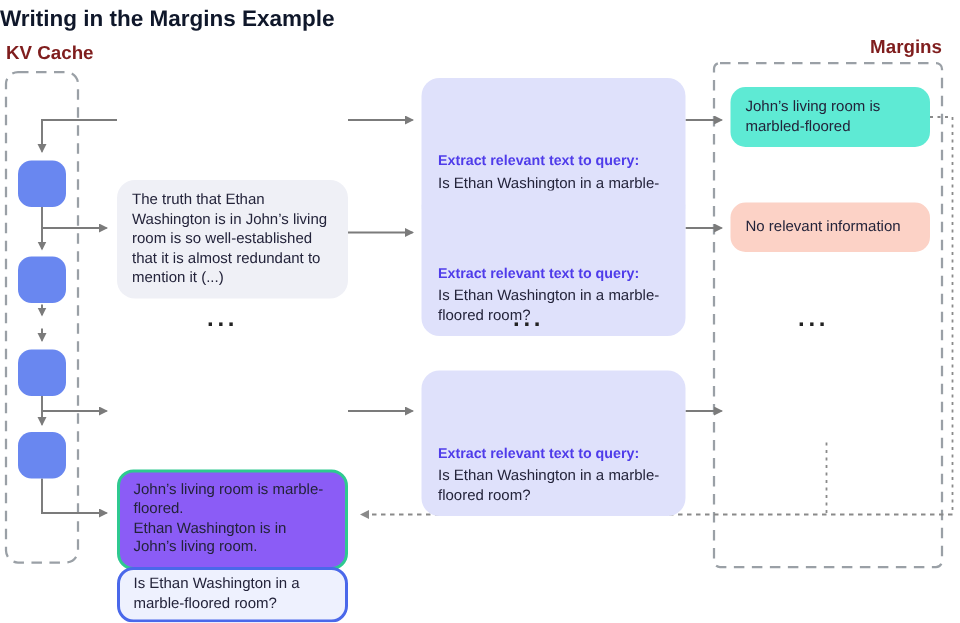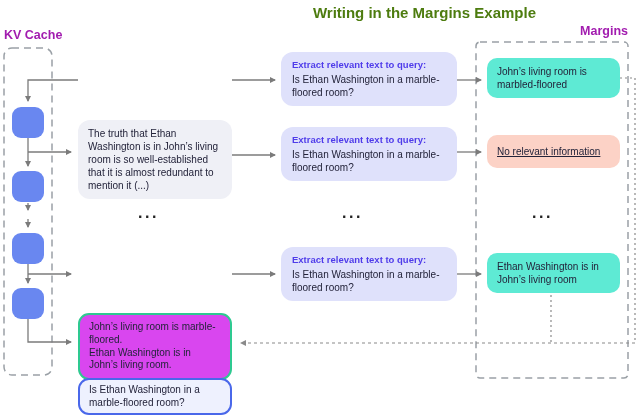"Writing in the Margins Example" .title { color: #4d7c0f -> #0f172a; text-align: right -> left }
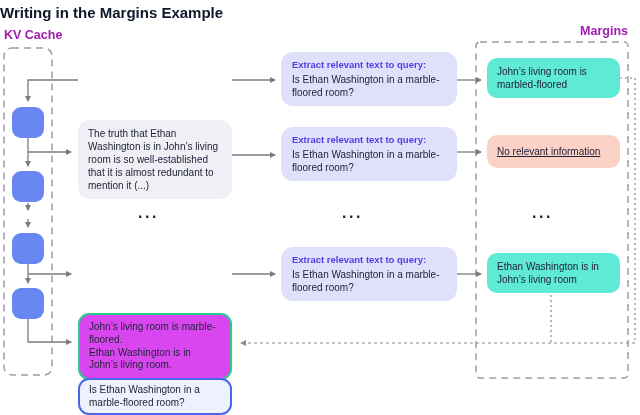"KV Cache" .zone-label { color: #a21caf -> #7f1d1d }
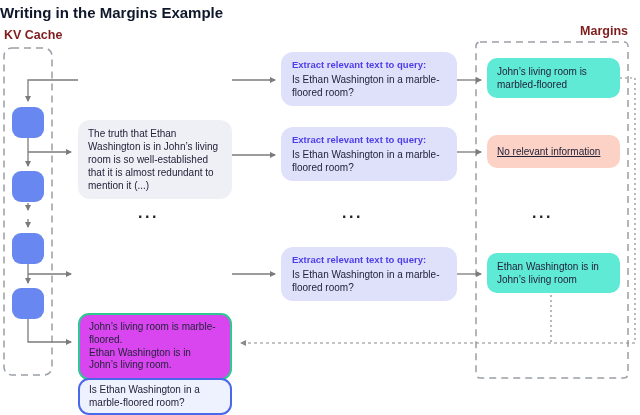"Extract relevant text to query:" .extract .eh { margin-top: none -> 43px }
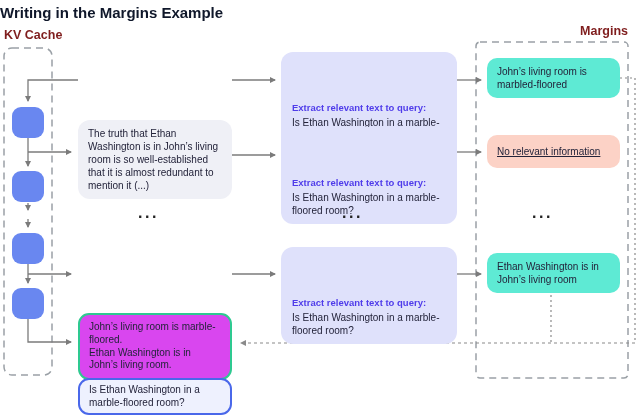"No relevant information" .m-irrelevant { text-decoration: underline -> none }
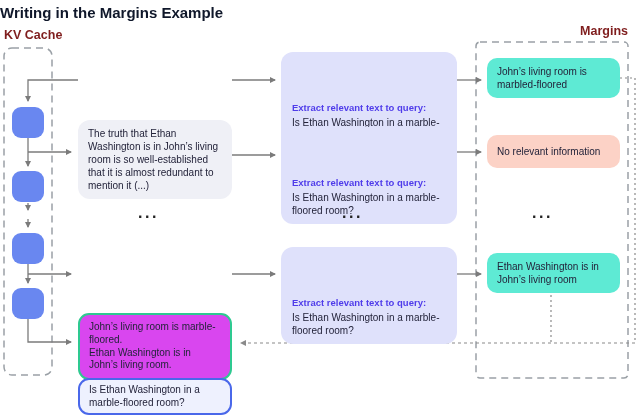"Ethan Washington is in John’s living room" div.abs { html: <div>Ethan Washington is in John’s living room</div> -> none }
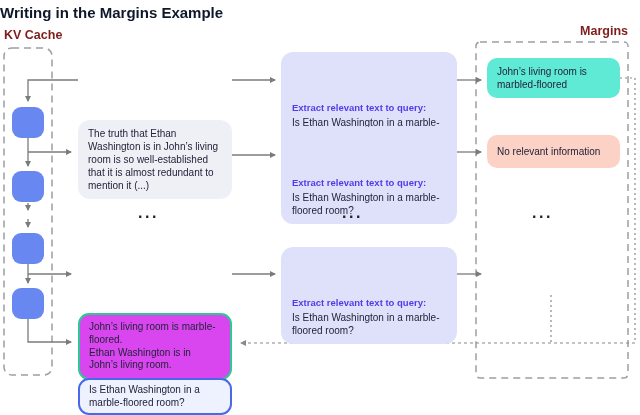"John’s living room is marble-floored." .final-context { background: #d946ef -> #8b5cf6 }
